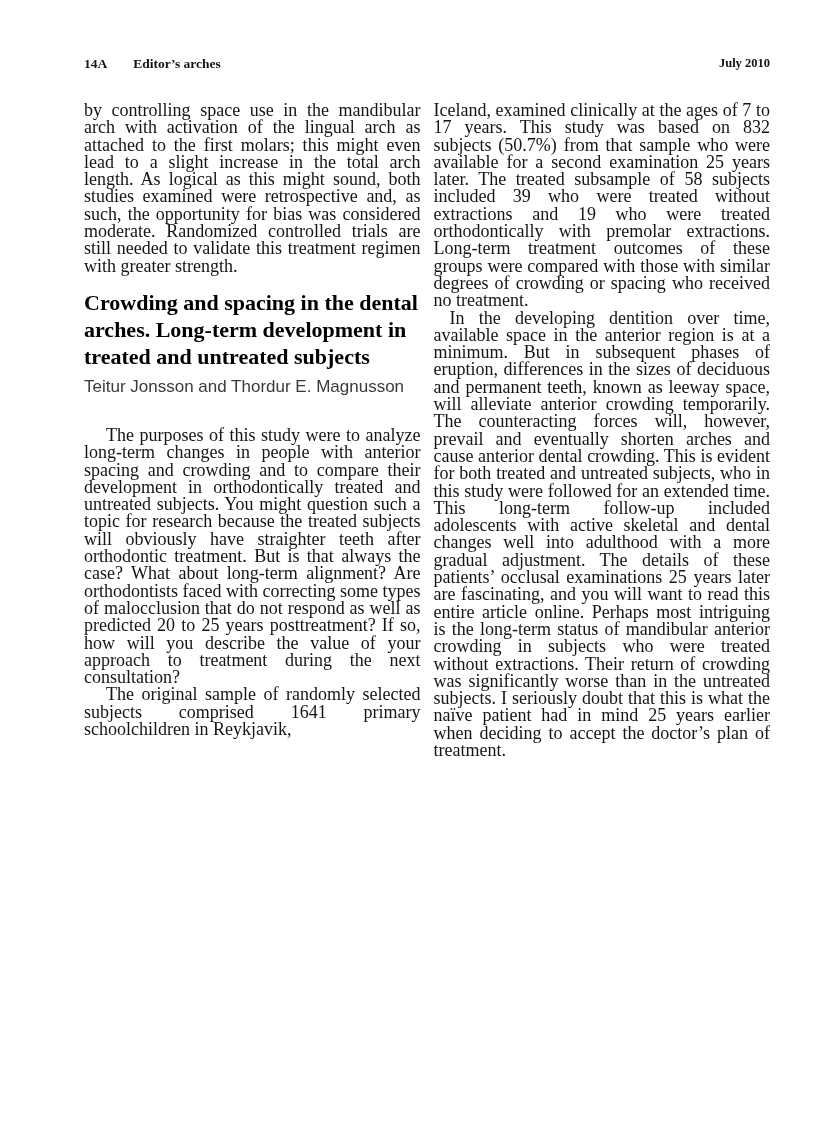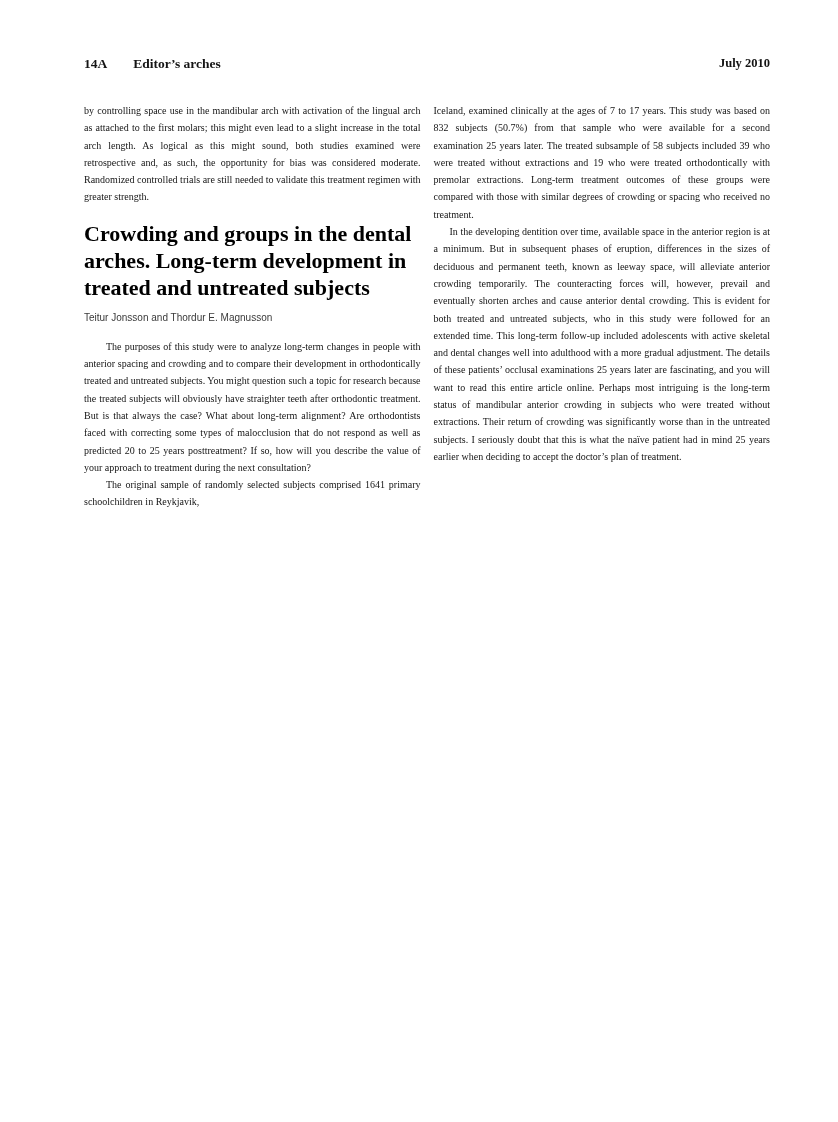"by controlling space use in" .body-par { font-size: 10px -> 18px }
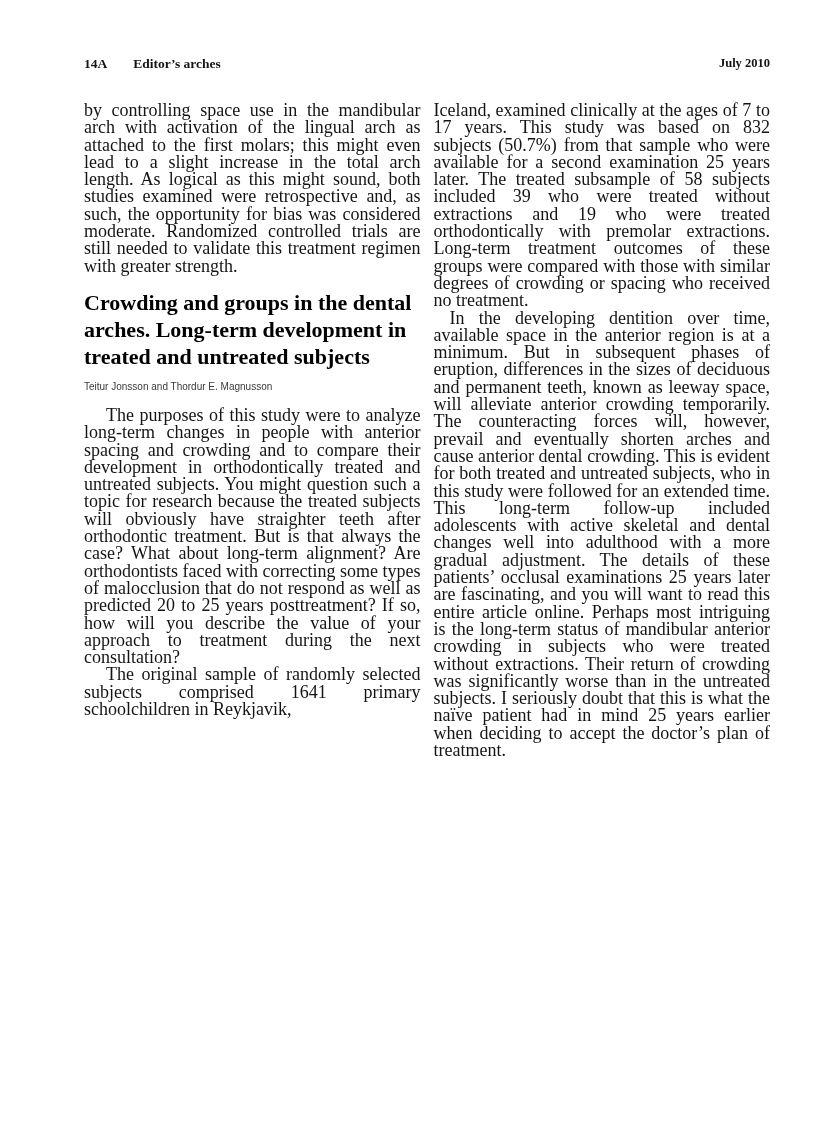"Crowding and groups in the" h1.article-title { text: groups -> spacing }
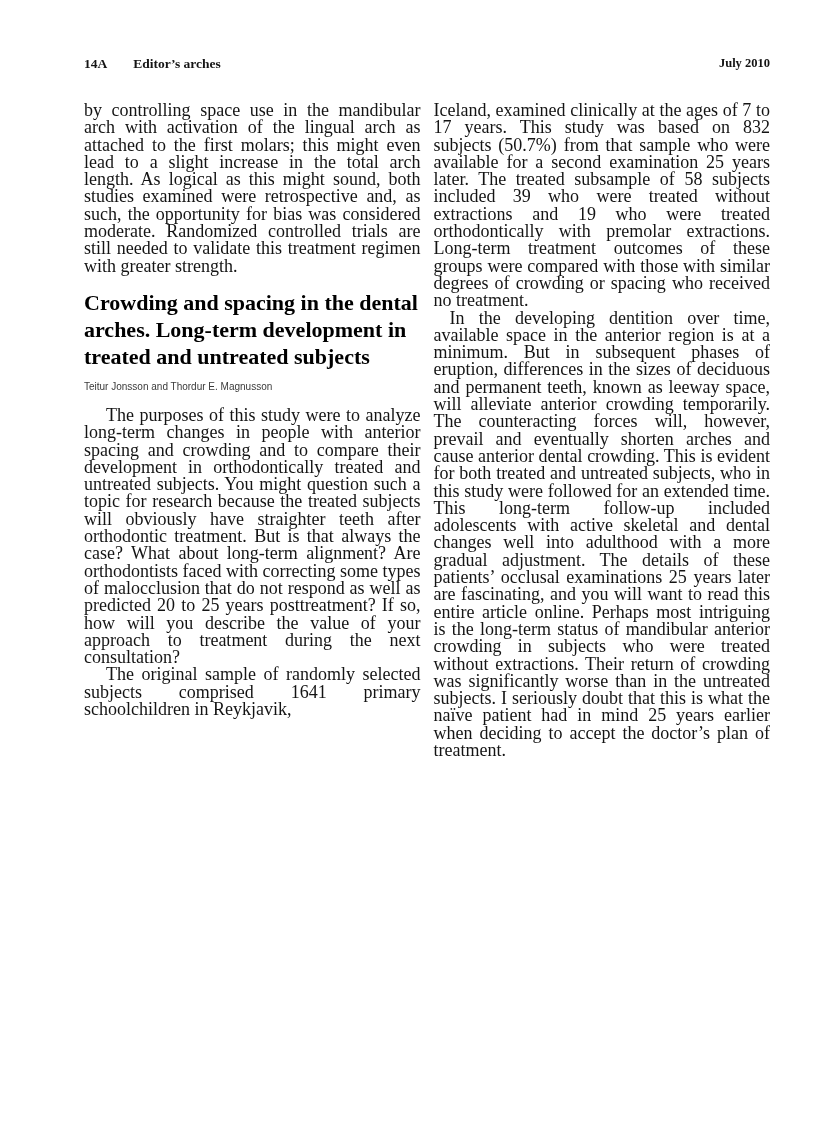"Teitur Jonsson and Thordur E." .article-authors { font-size: 10px -> 17px; margin: 0 0 12px 0 -> 0 0 32px 0 }
